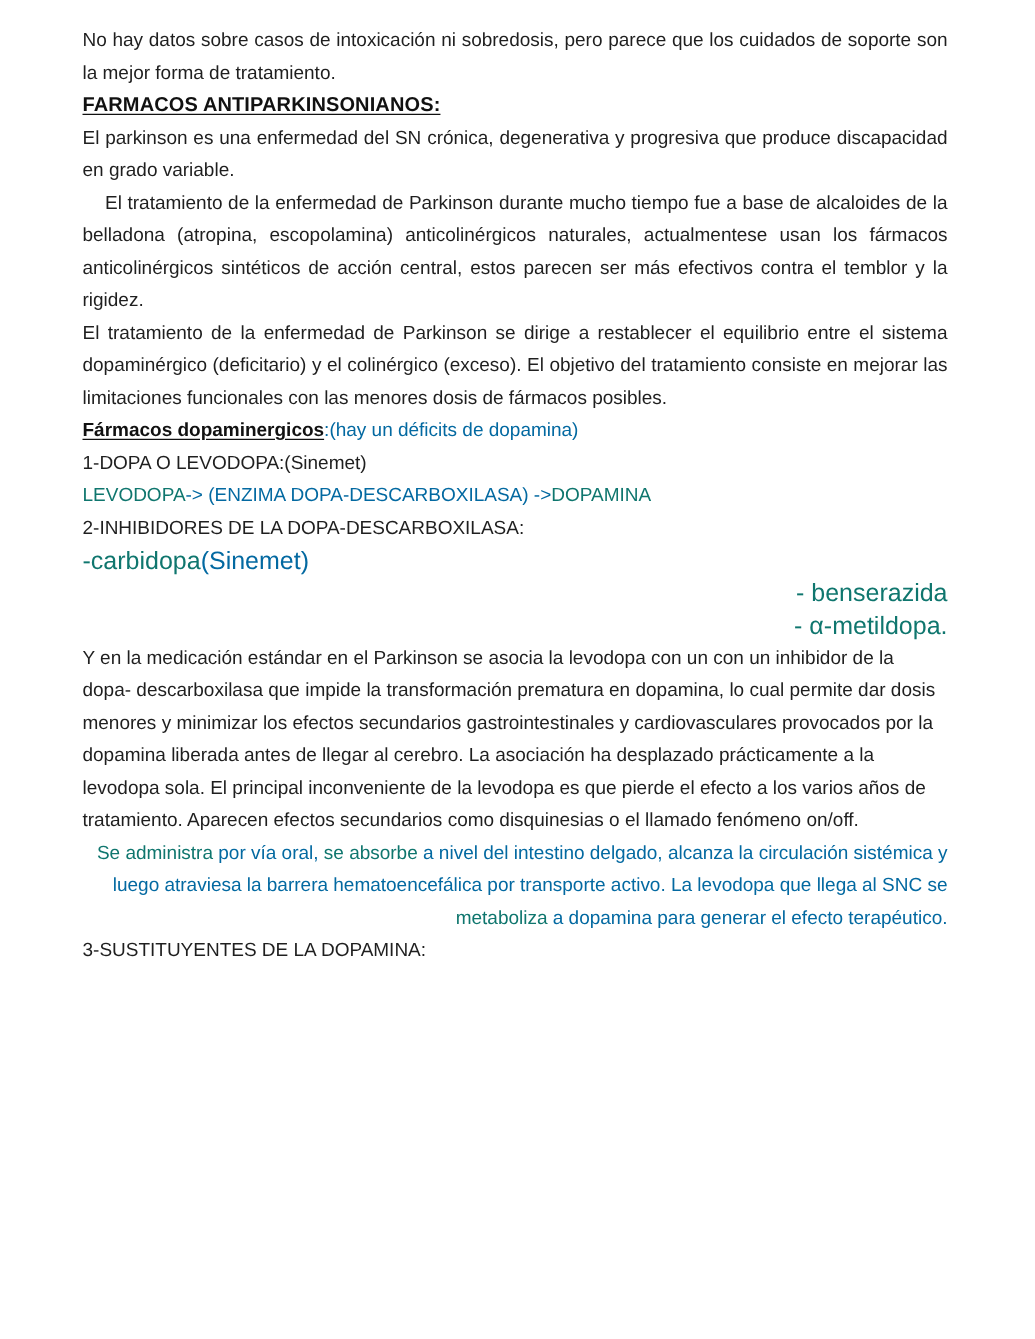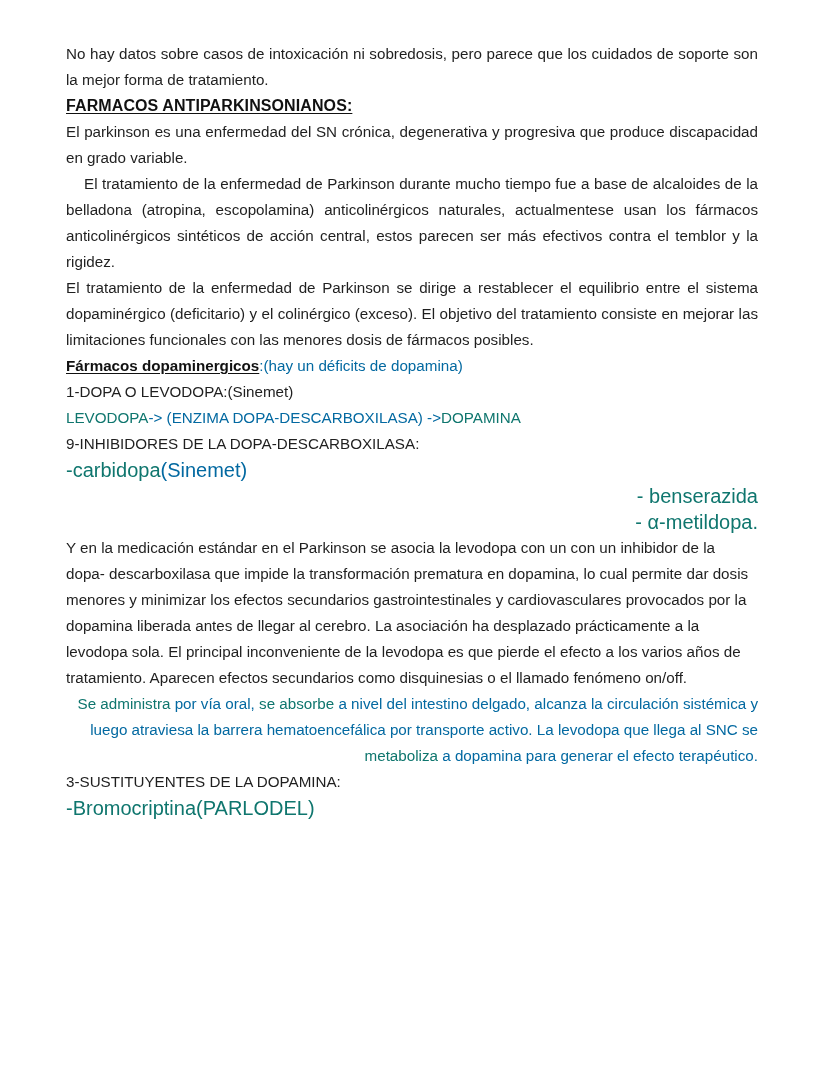"No hay datos sobre casos" .page { padding: 41px 70px 0 66px -> 20px 70px 0 66px }
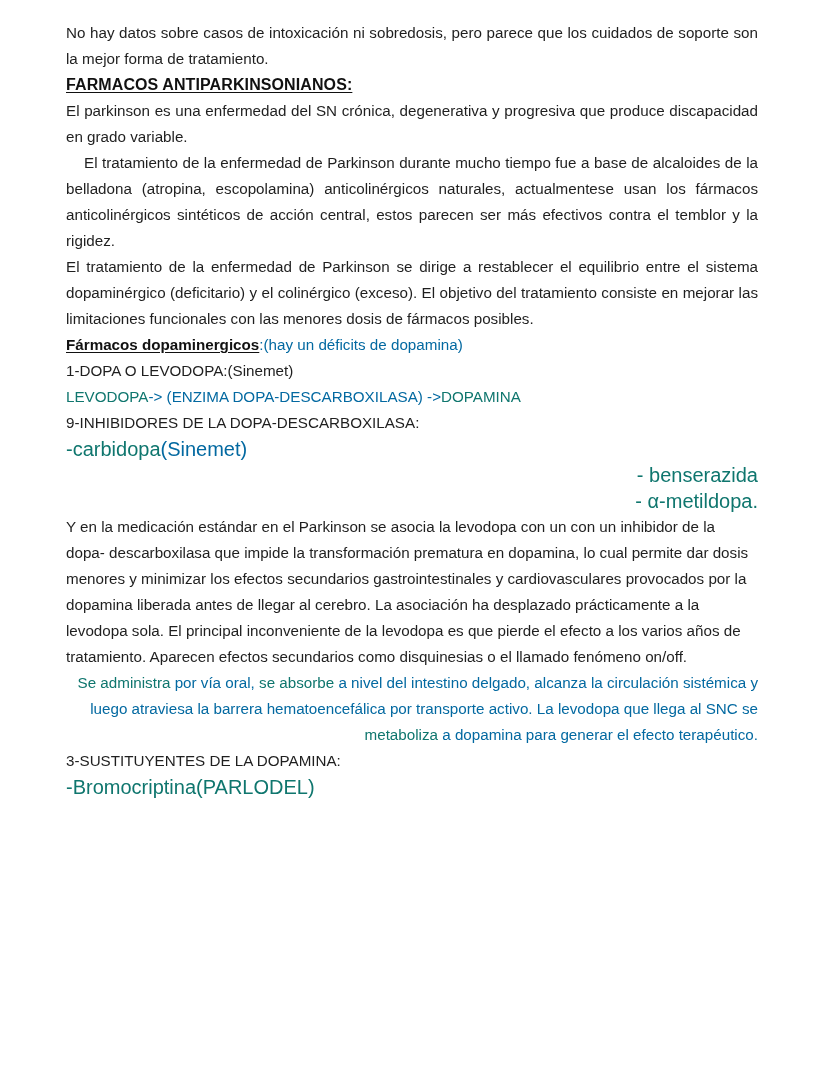"9-INHIBIDORES DE LA DOPA-DESCARBOXILASA:" p.para { text: 9-INHIBIDORES -> 2-INHIBIDORES }
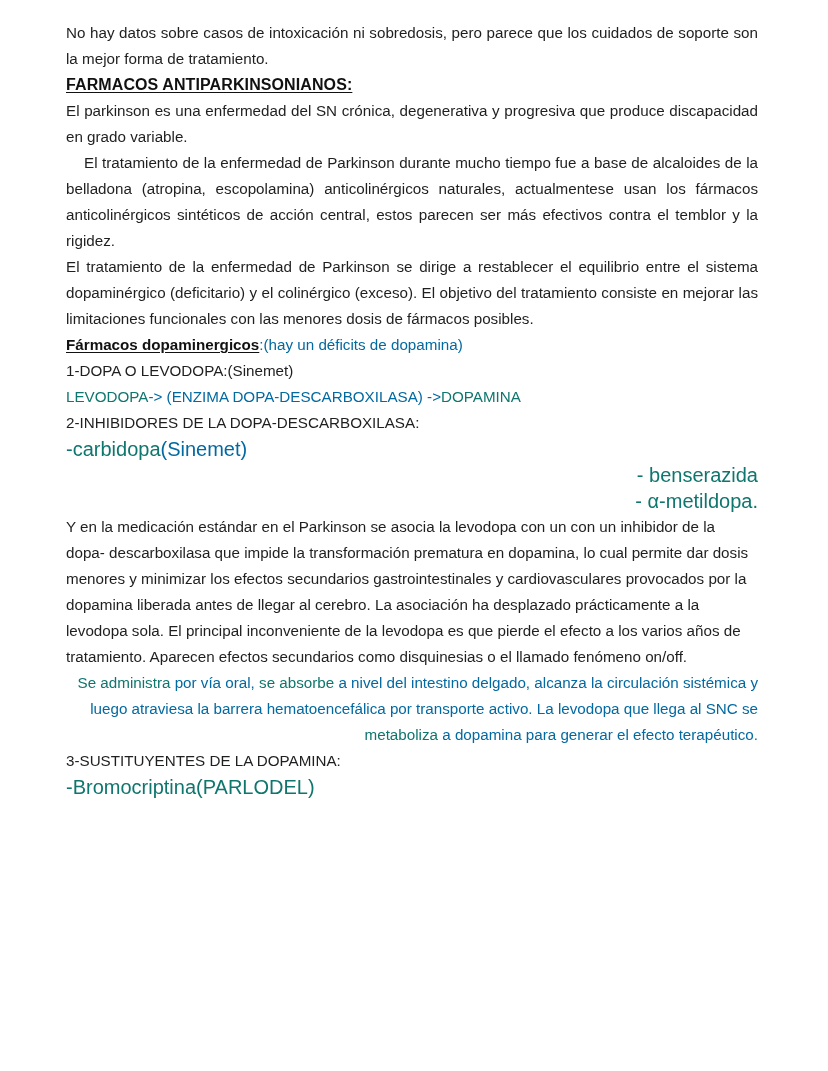"-Bromocriptina(PARLODEL)" p.listline { html: <p>-Bromocriptina(PARLODEL)</p> -> none }
